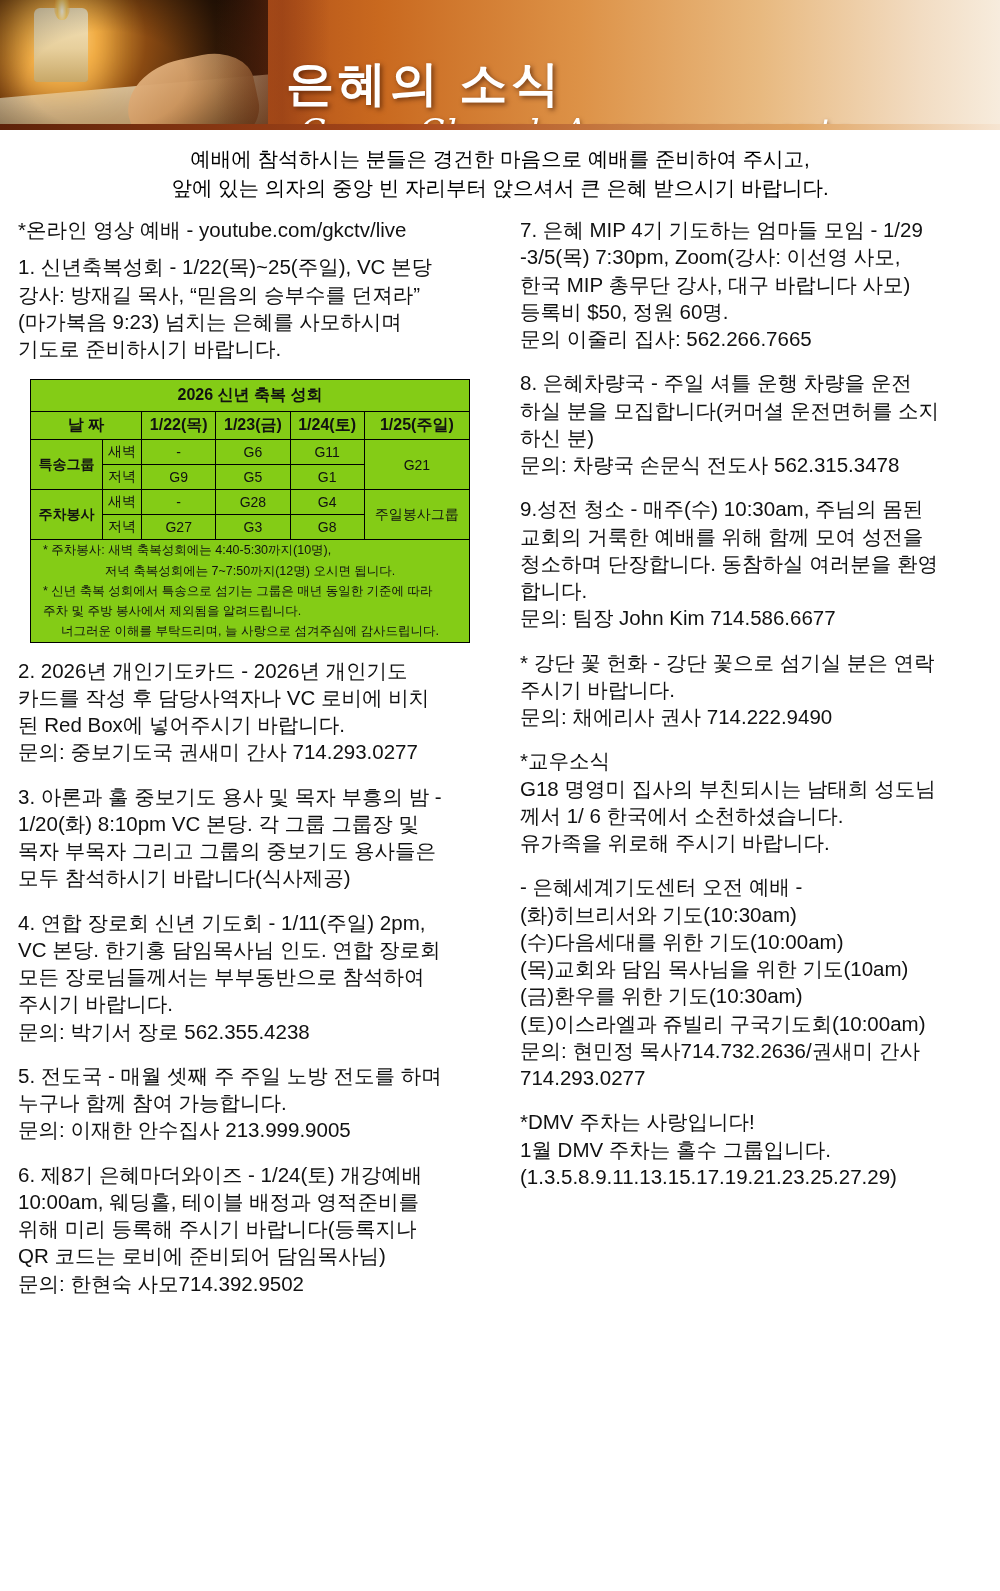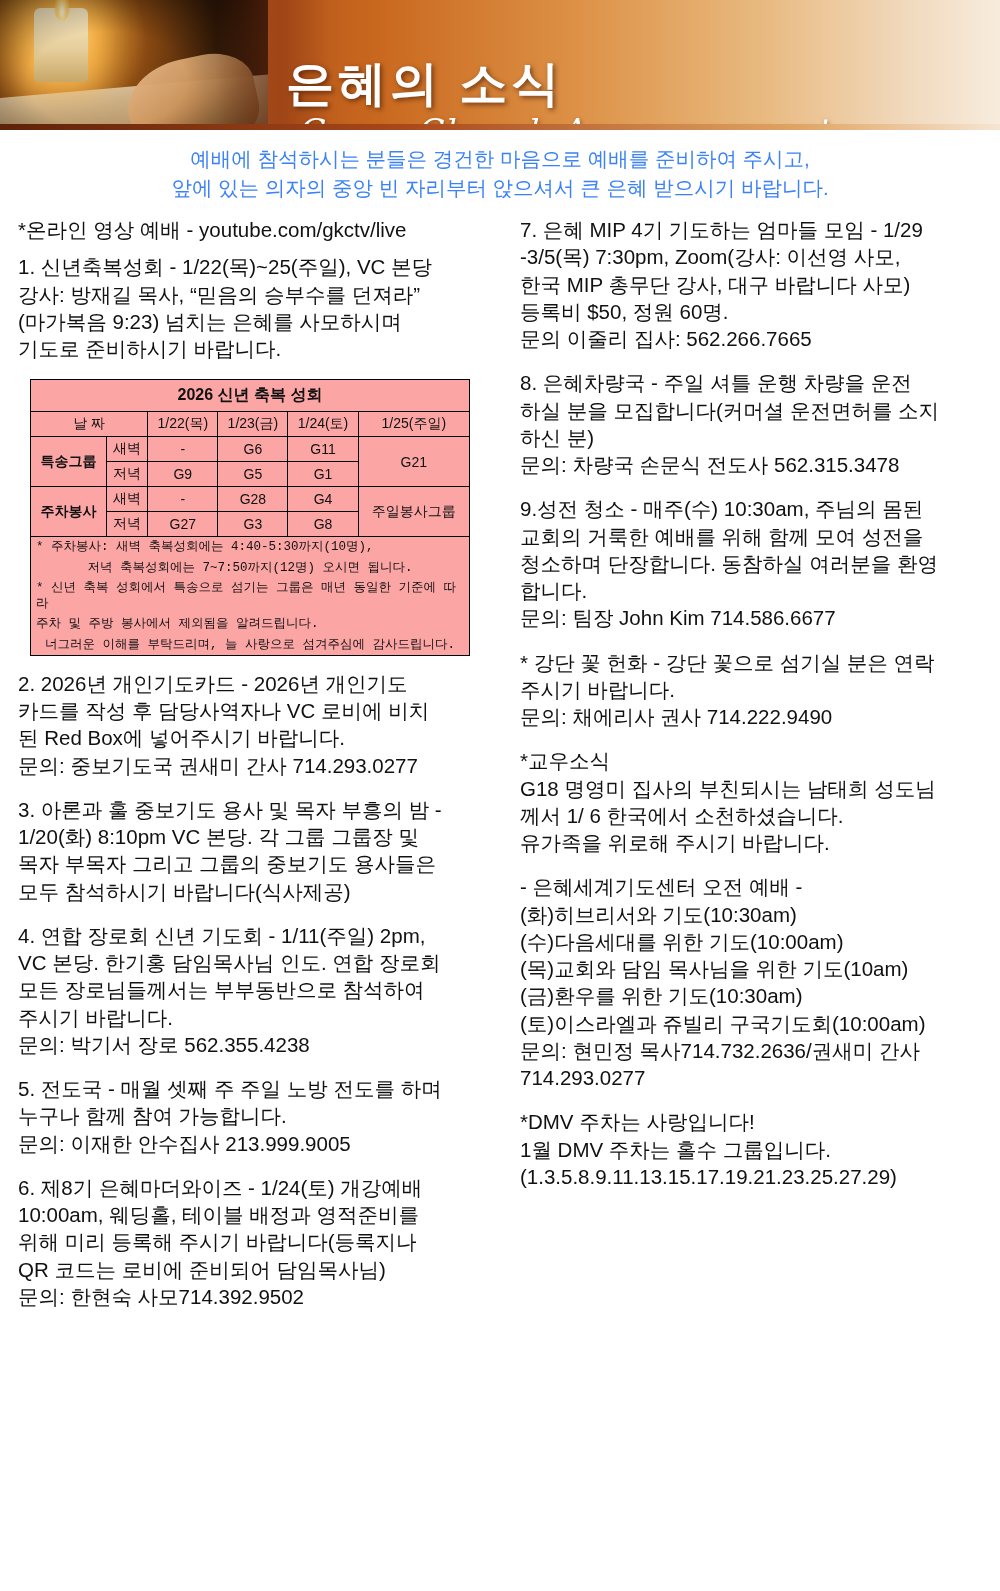"예배에 참석하시는 분들은 경건한 마음으로" .intro { color: #3b82f6 -> #000000 }
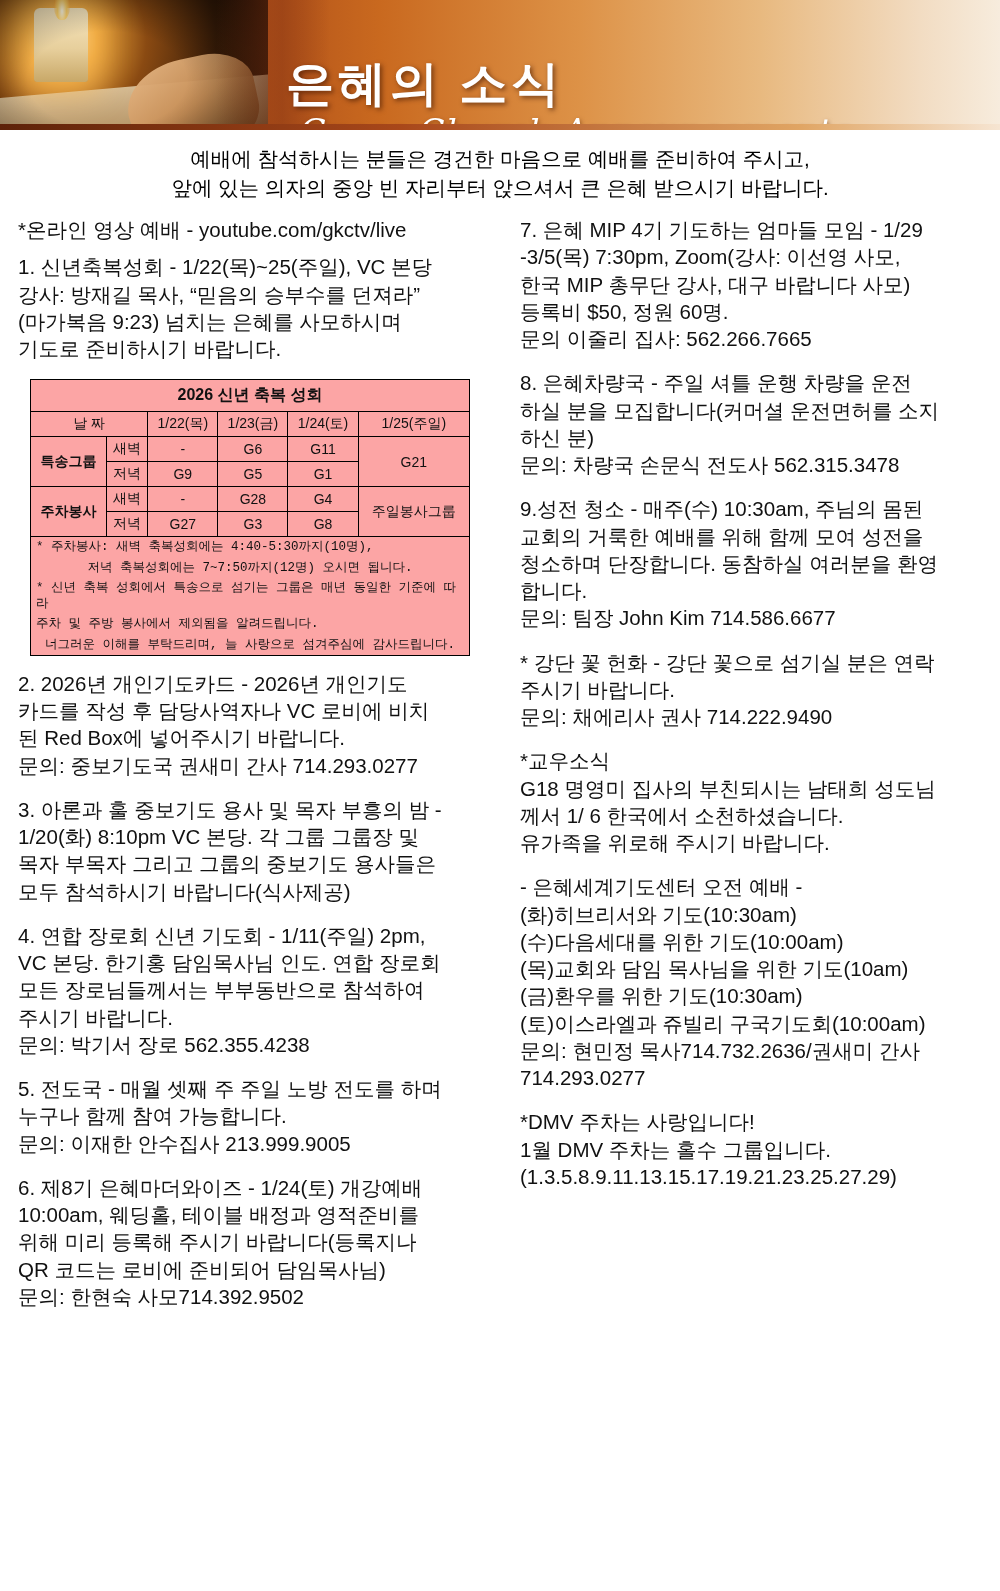"2026 신년 축복 성회" .sched { background: #fca5a5 -> #84cc16 }
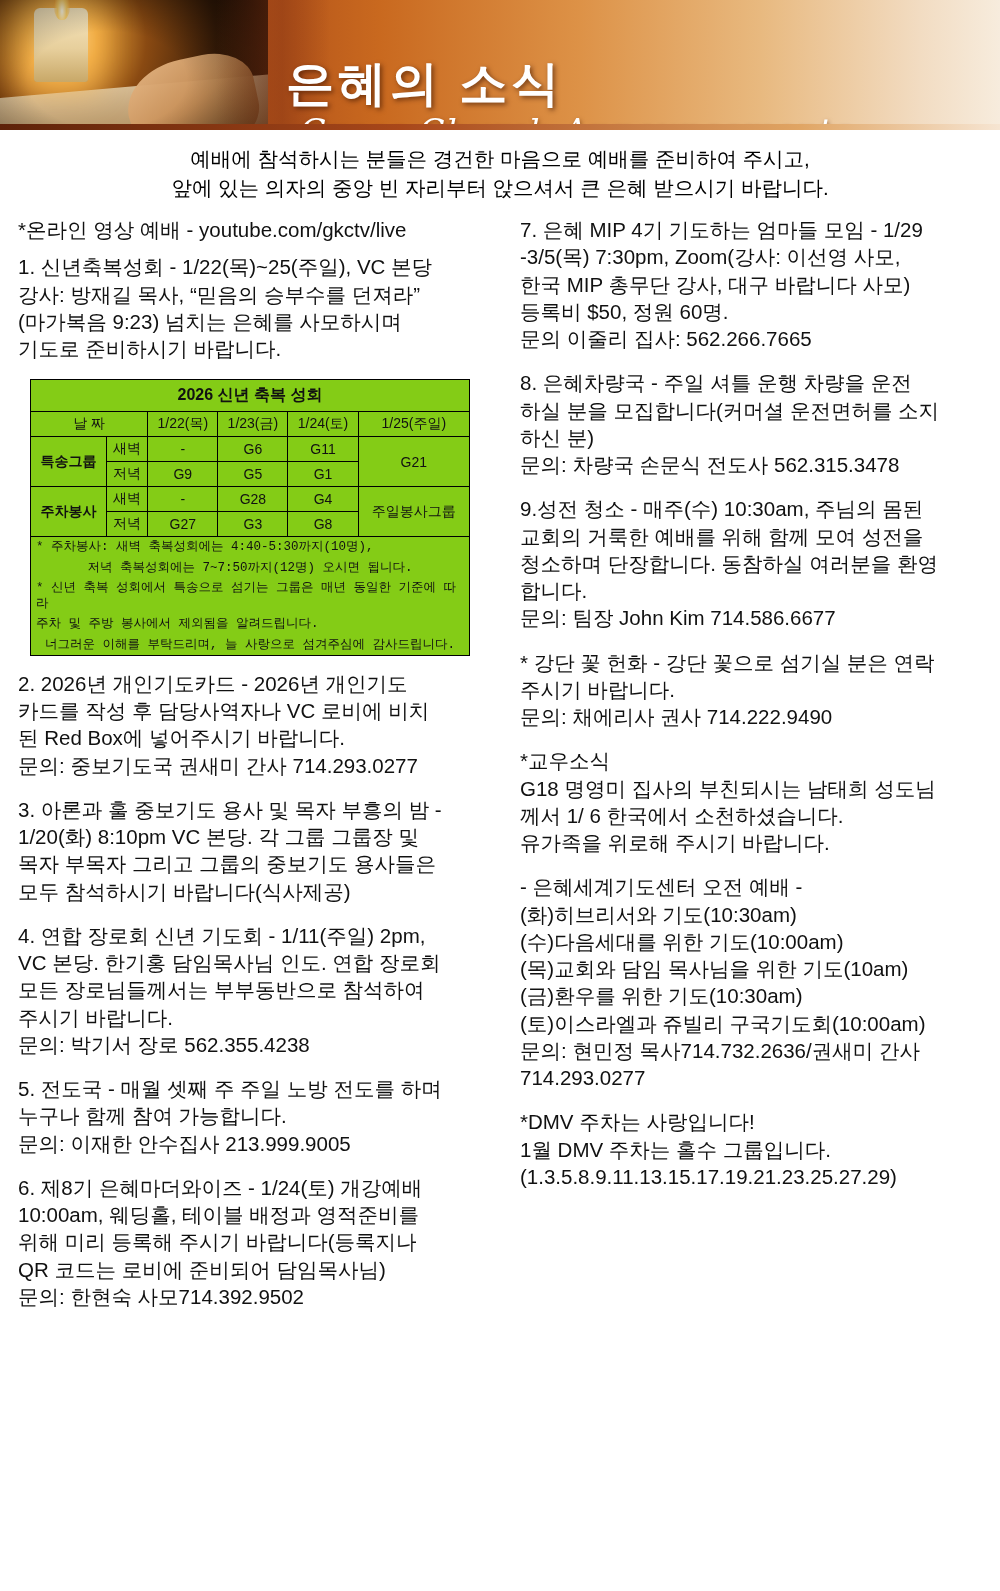"날 짜" .sched .hdr { font-size: 14px -> 16px; font-weight: normal -> bold }
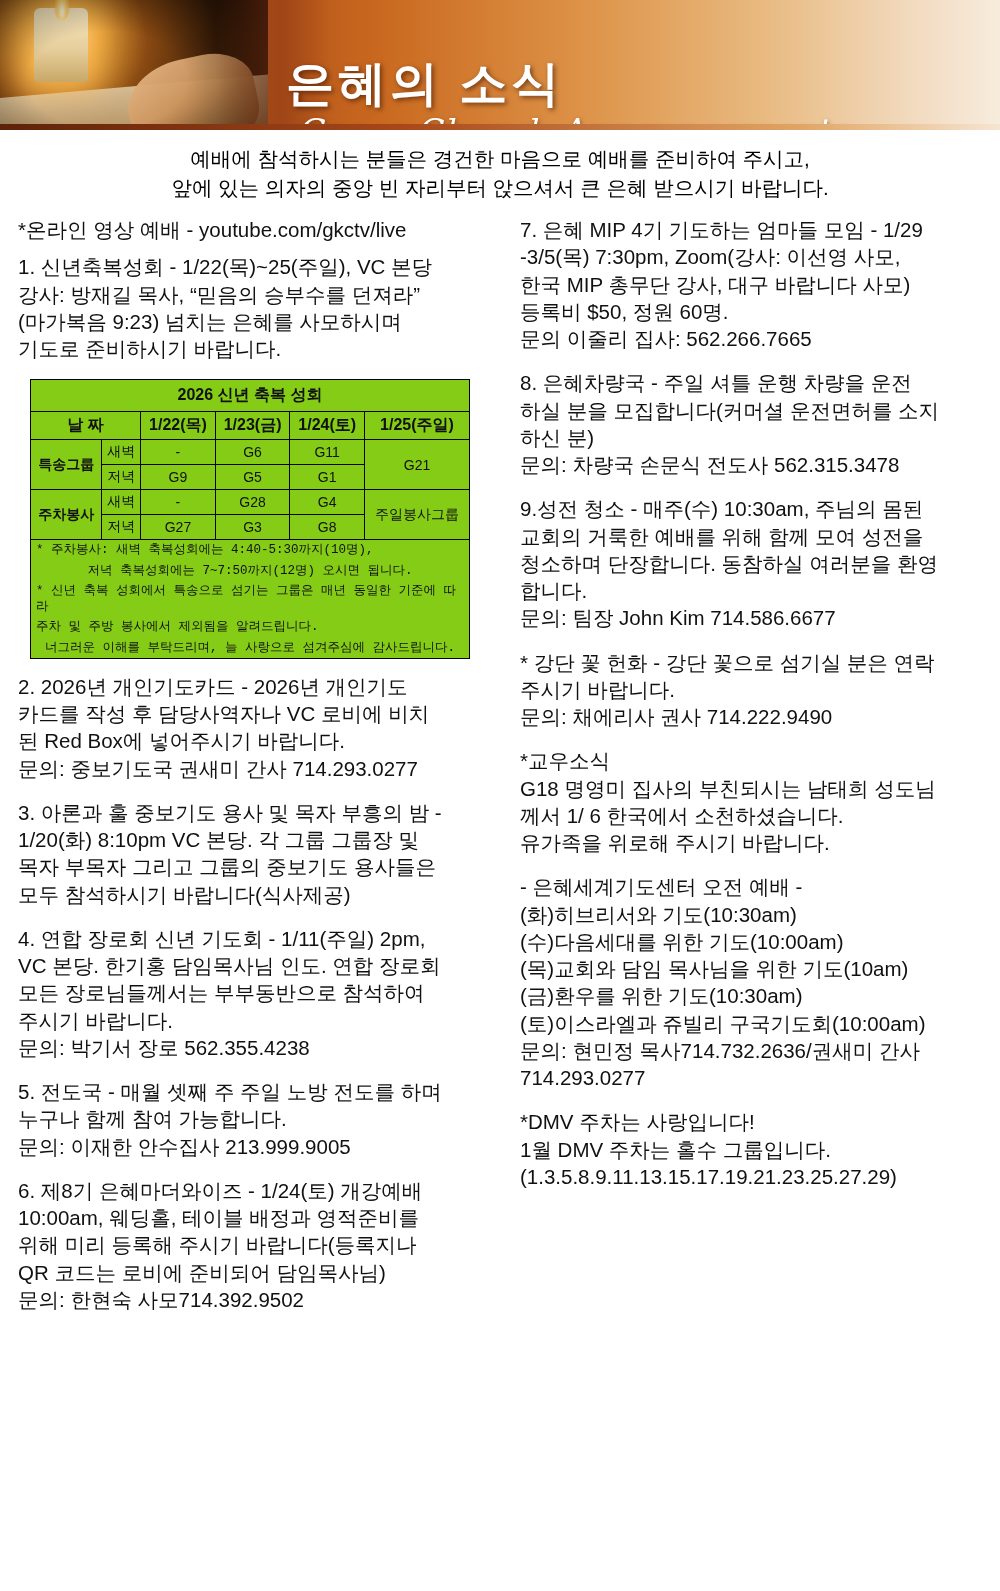"* 주차봉사: 새벽 축복성회에는 4:40-5:30까지(10명)," .sched .note { font-family: Liberation Mono, monospace -> none; padding: 2px 5px -> 2px 12px }
